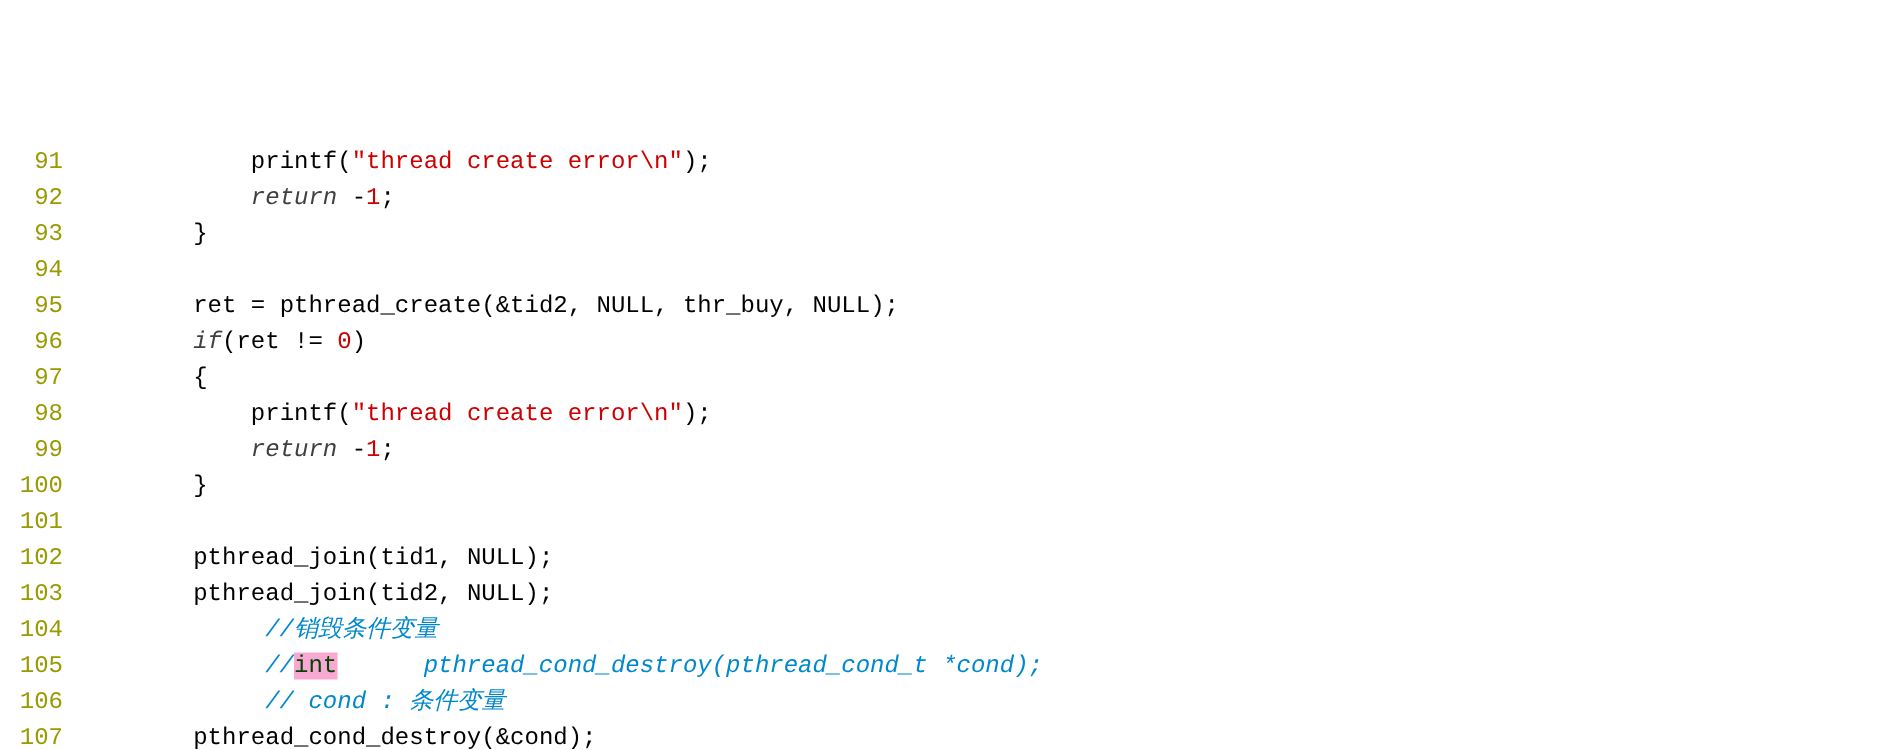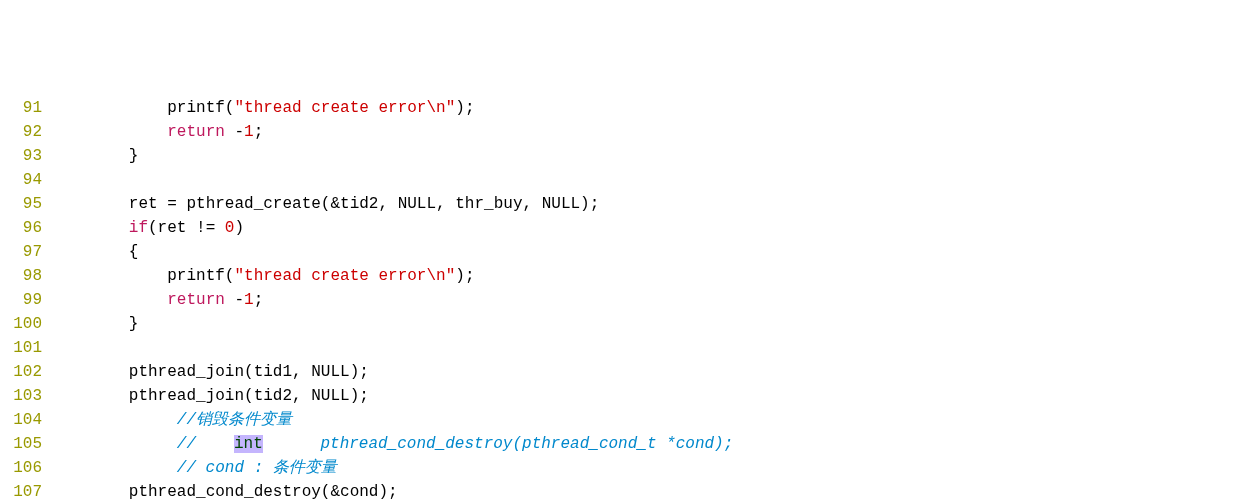"return" .tok-keyword { color: #be185d -> #404040; font-style: none -> italic }
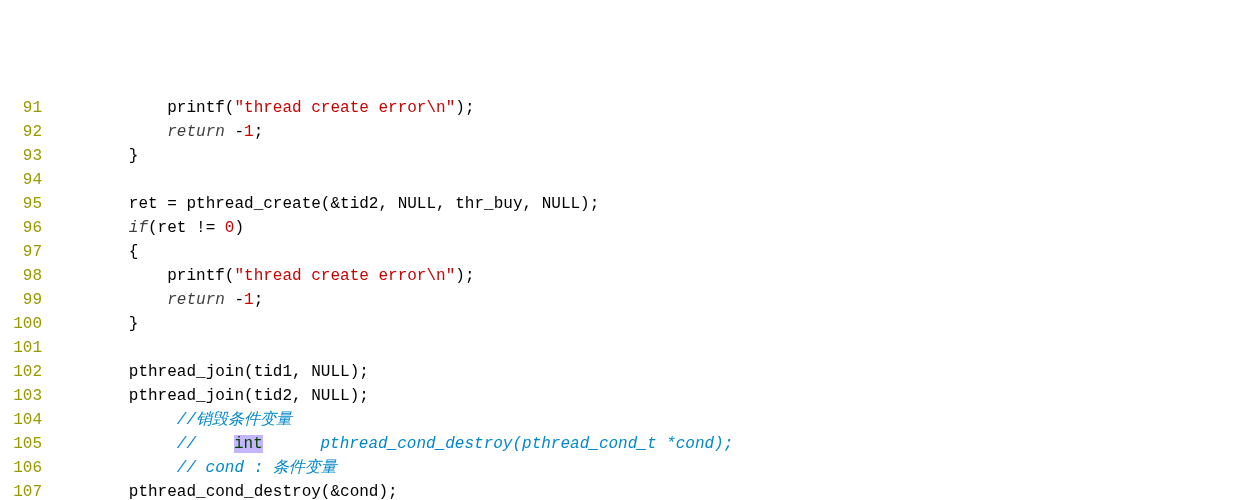"int" .tok-type-hl { background: #c4b5fd -> #f9a8d4; margin-left: 38px -> none }
